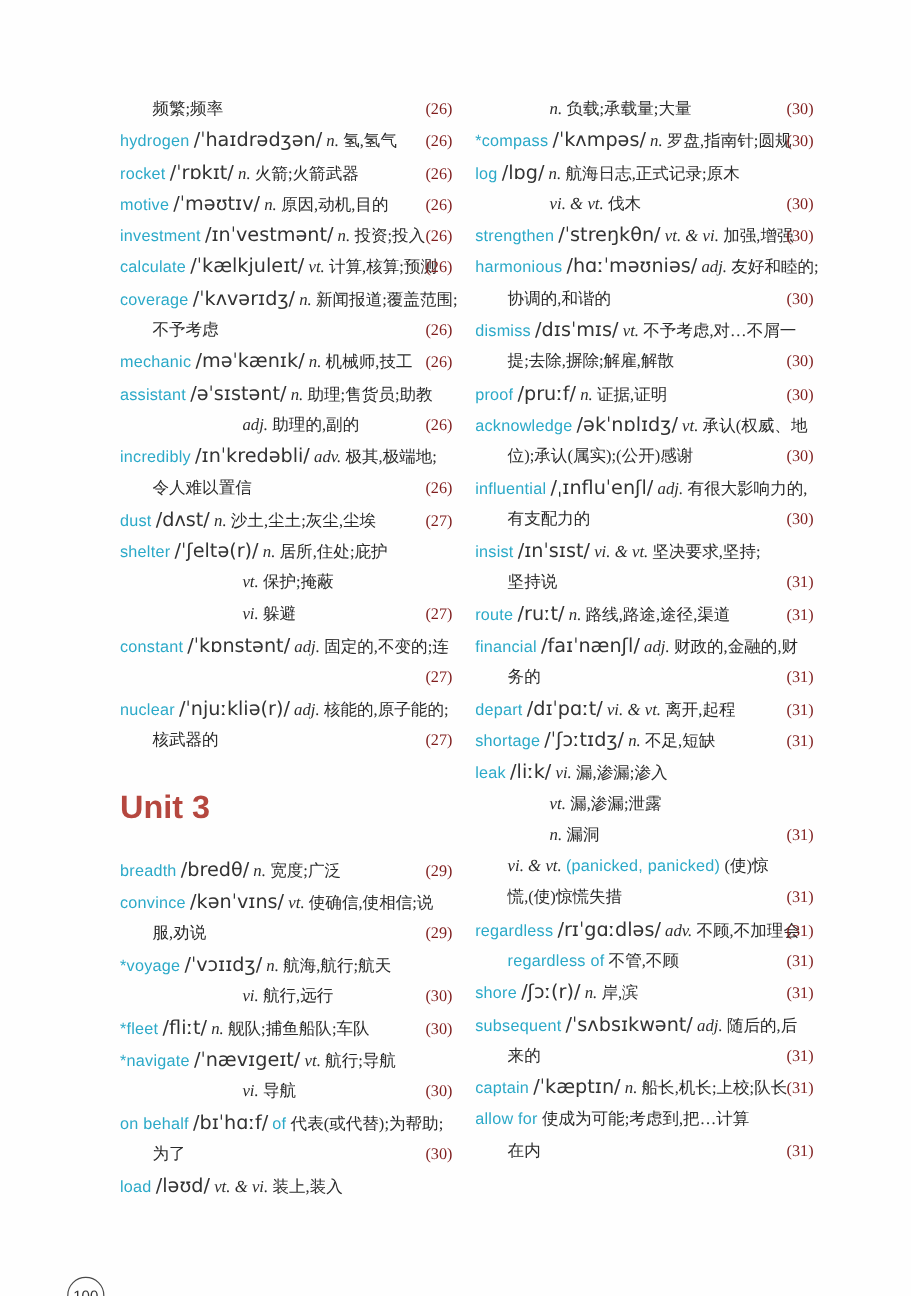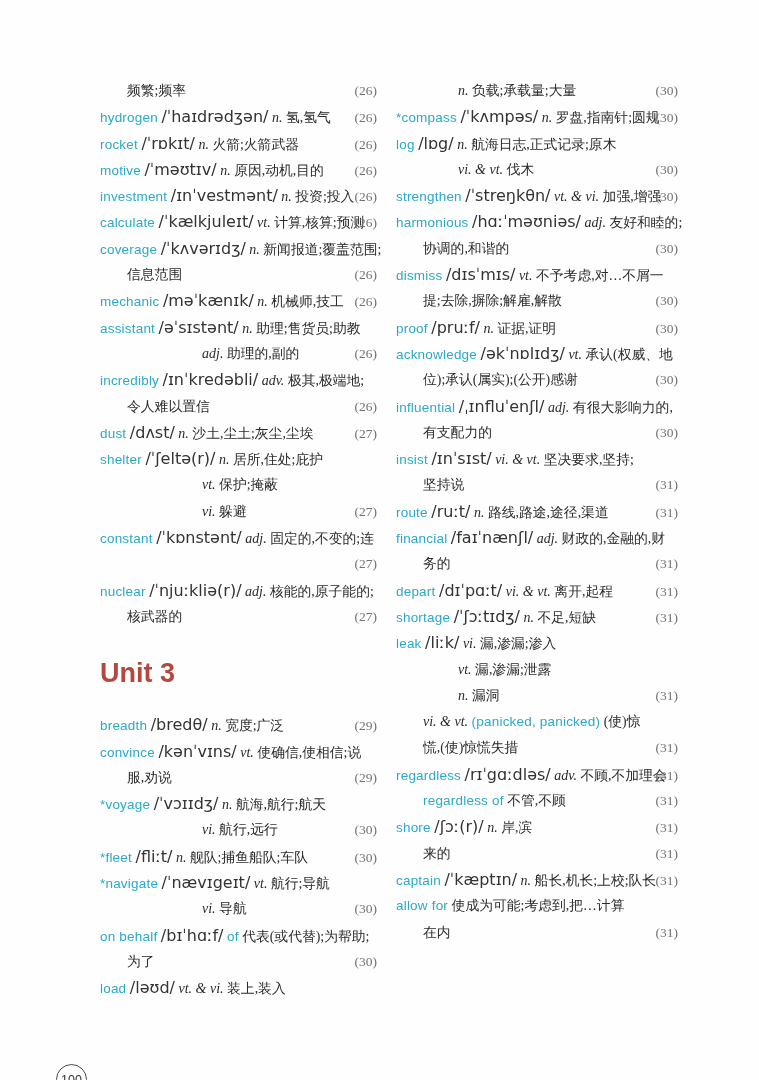"(26)" .line .page-ref { color: #737373 -> #7f1d1d }
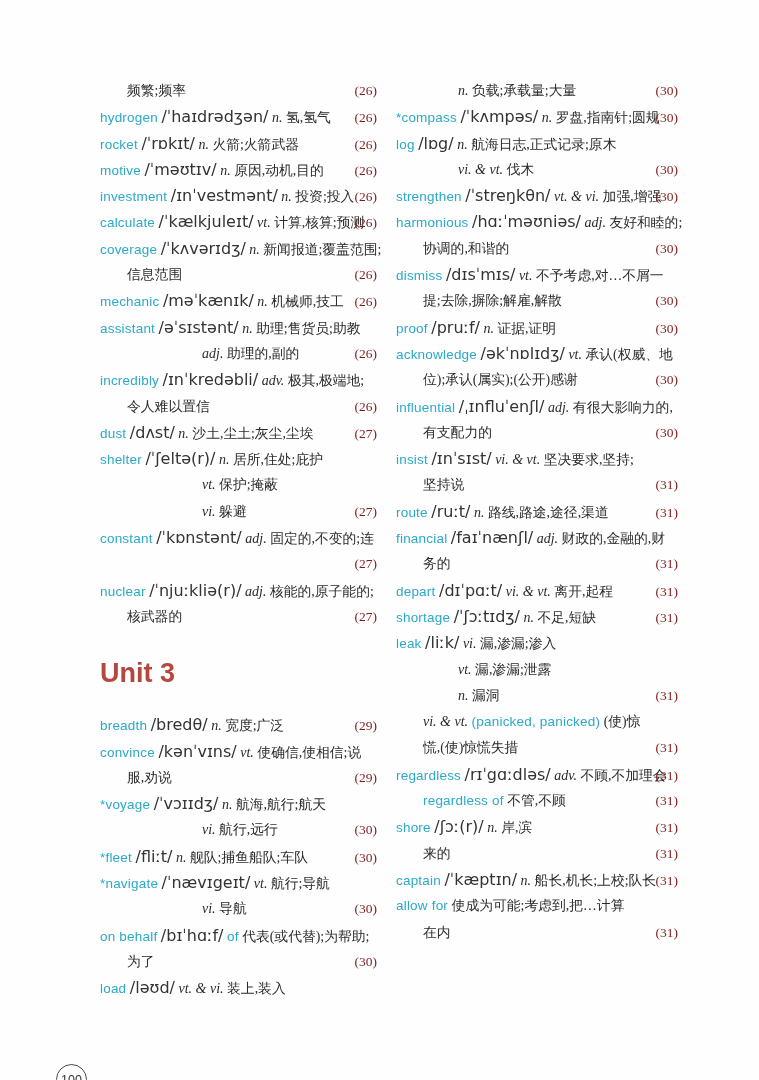"信息范围" span.t-c { text: 信息范围 -> 不予考虑 }
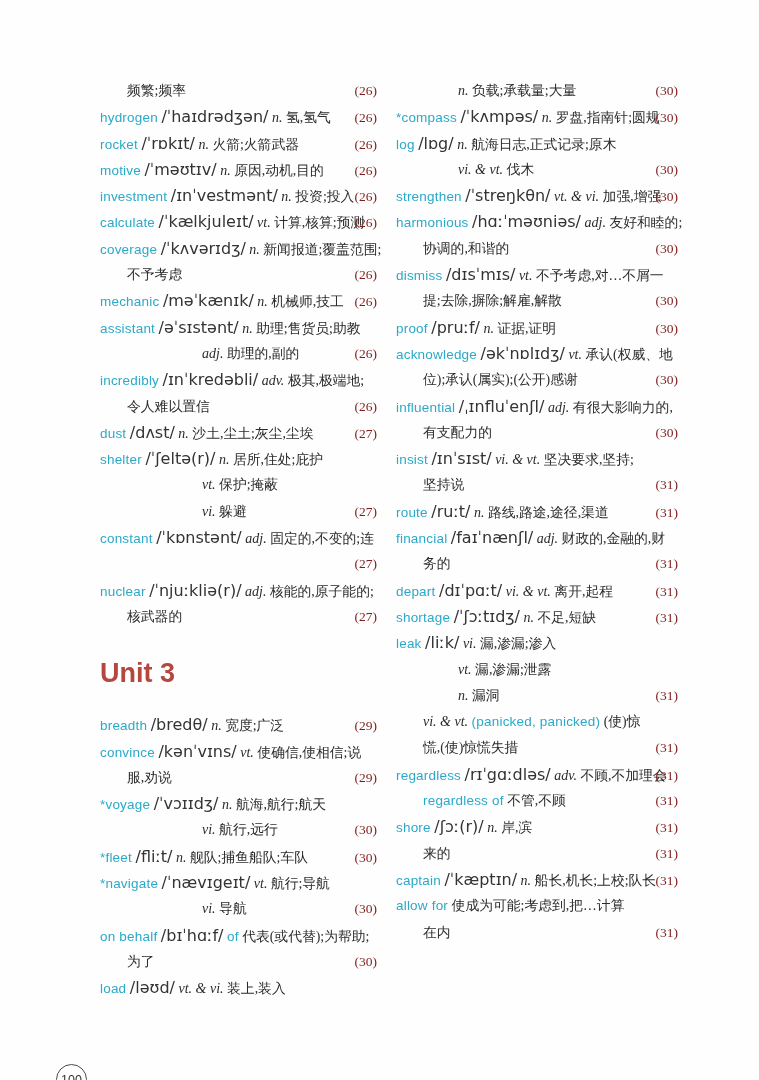"subsequent /ˈsʌbsɪkwənt/ adj. 随后的,后" div.line { html: none -> <div> <span><span>subsequent</span> <span>/ˈsʌbsɪkwənt/</span> <span>adj.</span> <span>随后的,后</span> </span> </div> }
